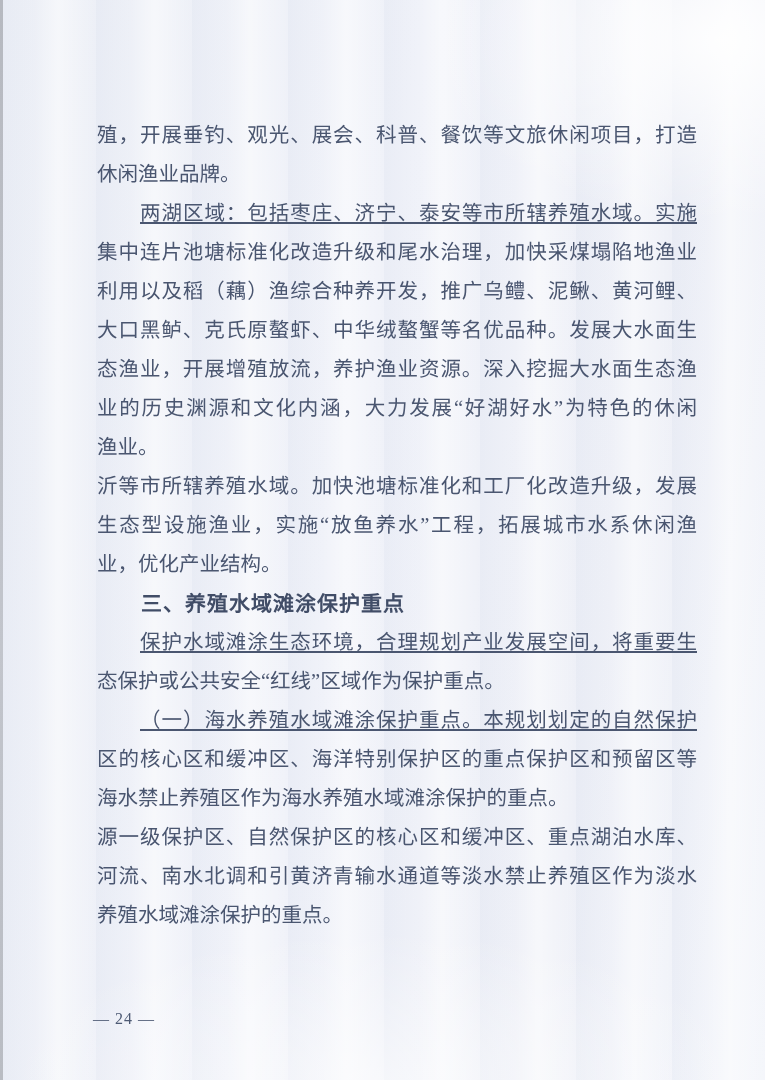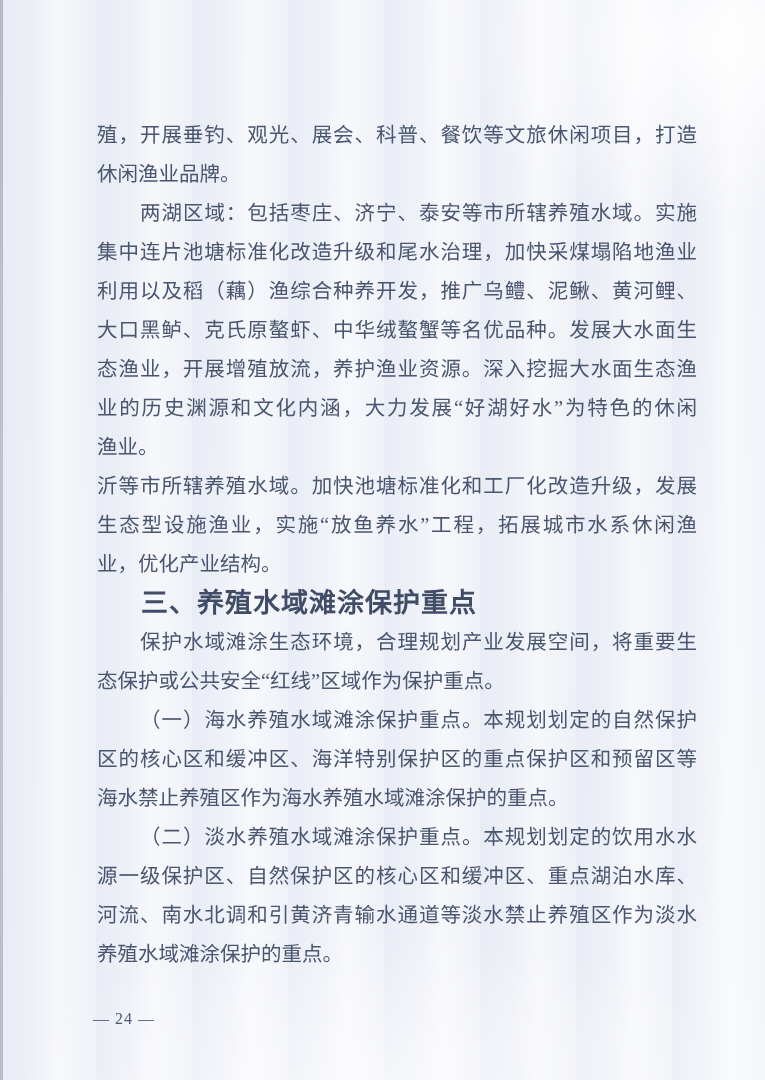"两湖区域：包括枣庄、济宁、泰安等市所辖养殖水域。实施" .ind { text-decoration: none -> underline }
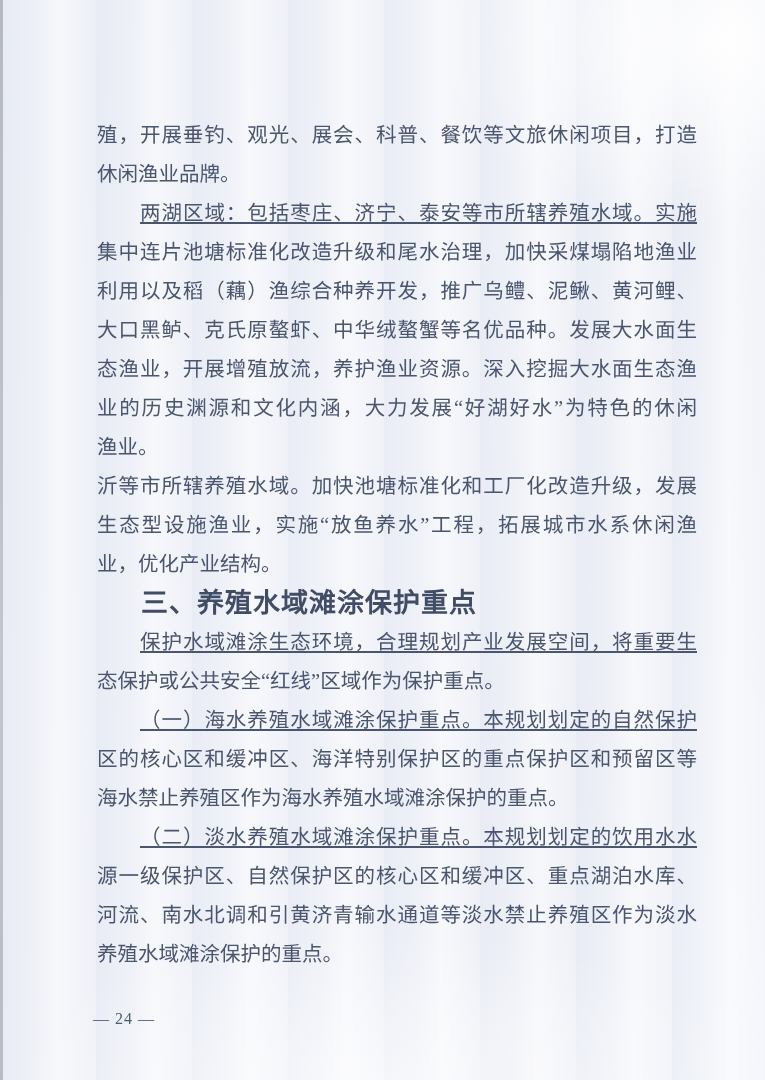"三、养殖水域滩涂保护重点" .hd { font-size: 27px -> 21px }
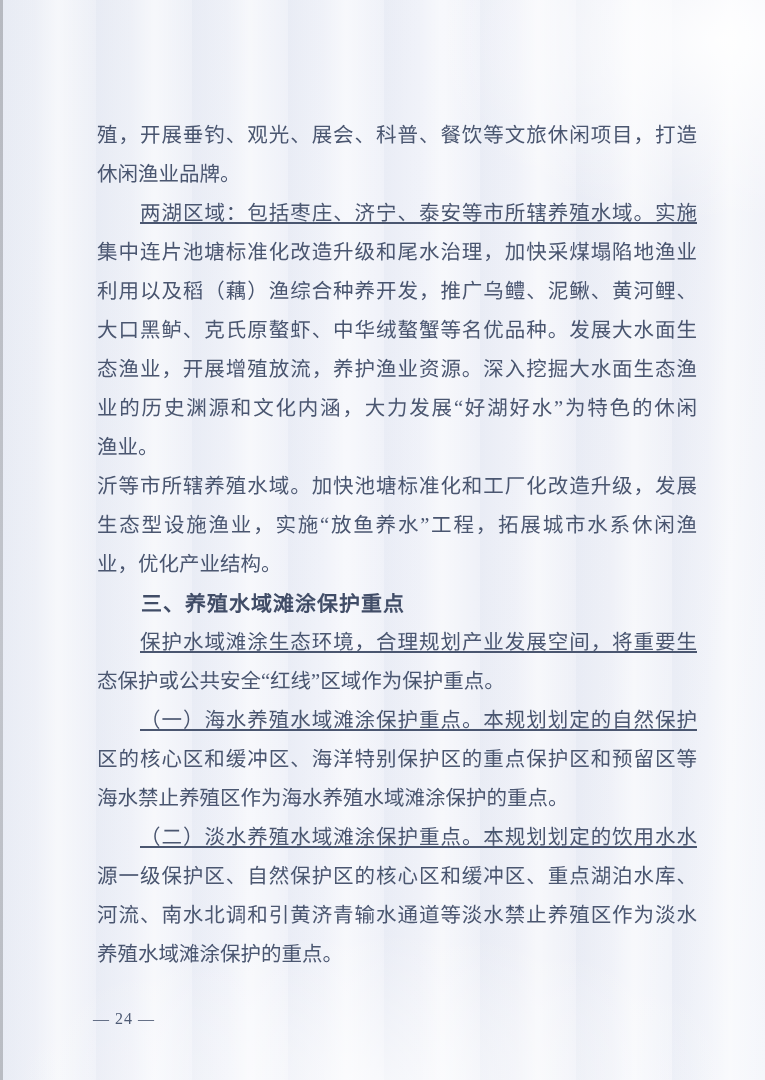"（二）淡水养殖水域滩涂保护重点。本规划划定的饮用水水" div.ln { html: <div>（二）淡水养殖水域滩涂保护重点。本规划划定的饮用水水</div> -> none }
